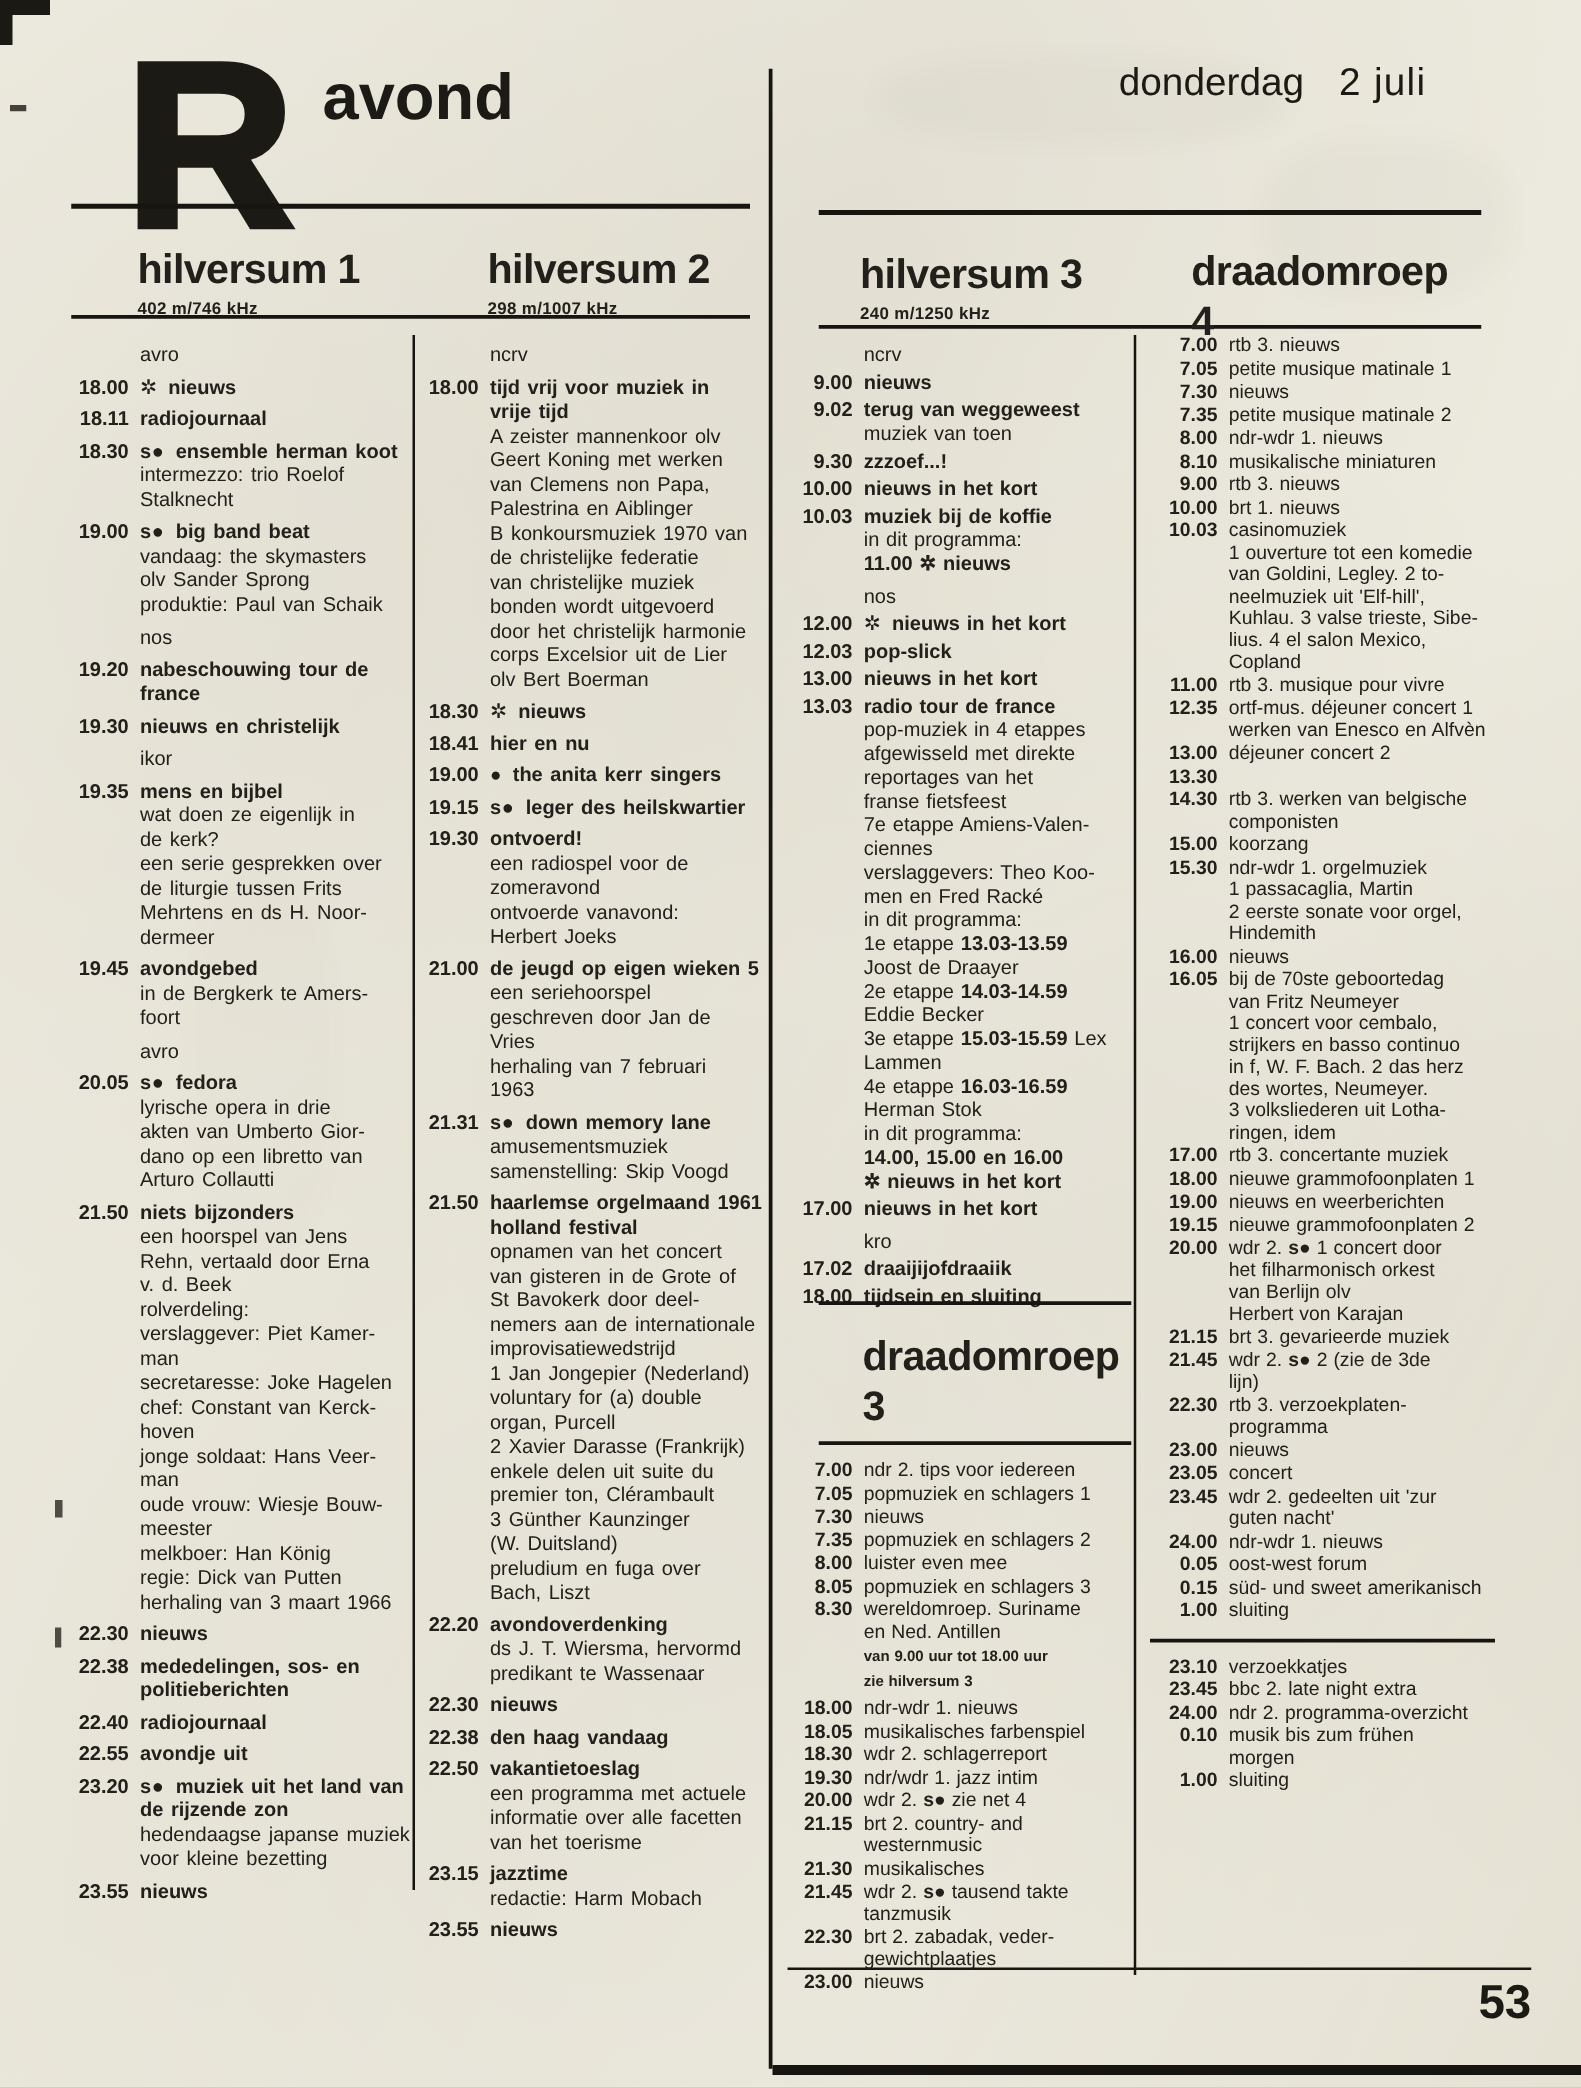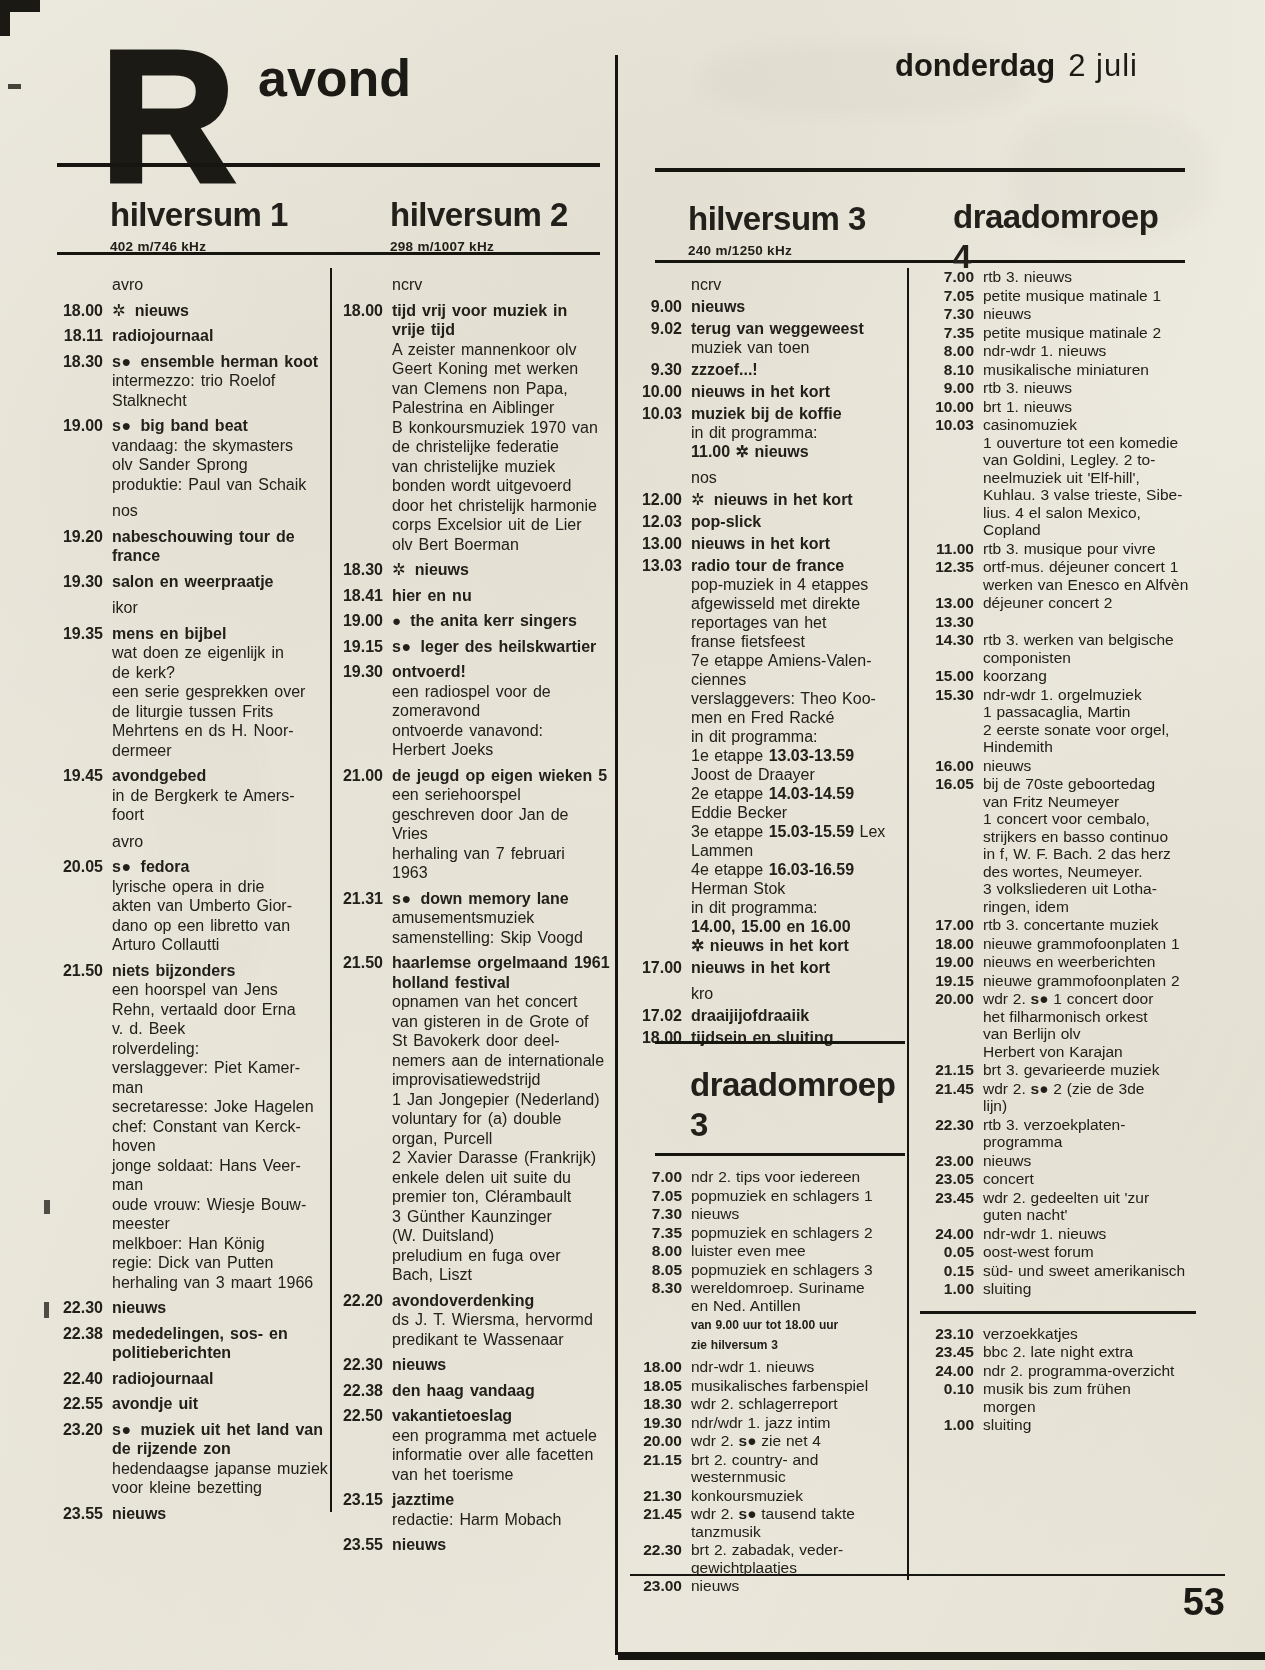"donderdag" .date-head .dd { font-weight: bold -> normal; margin-right: 13px -> 28px }
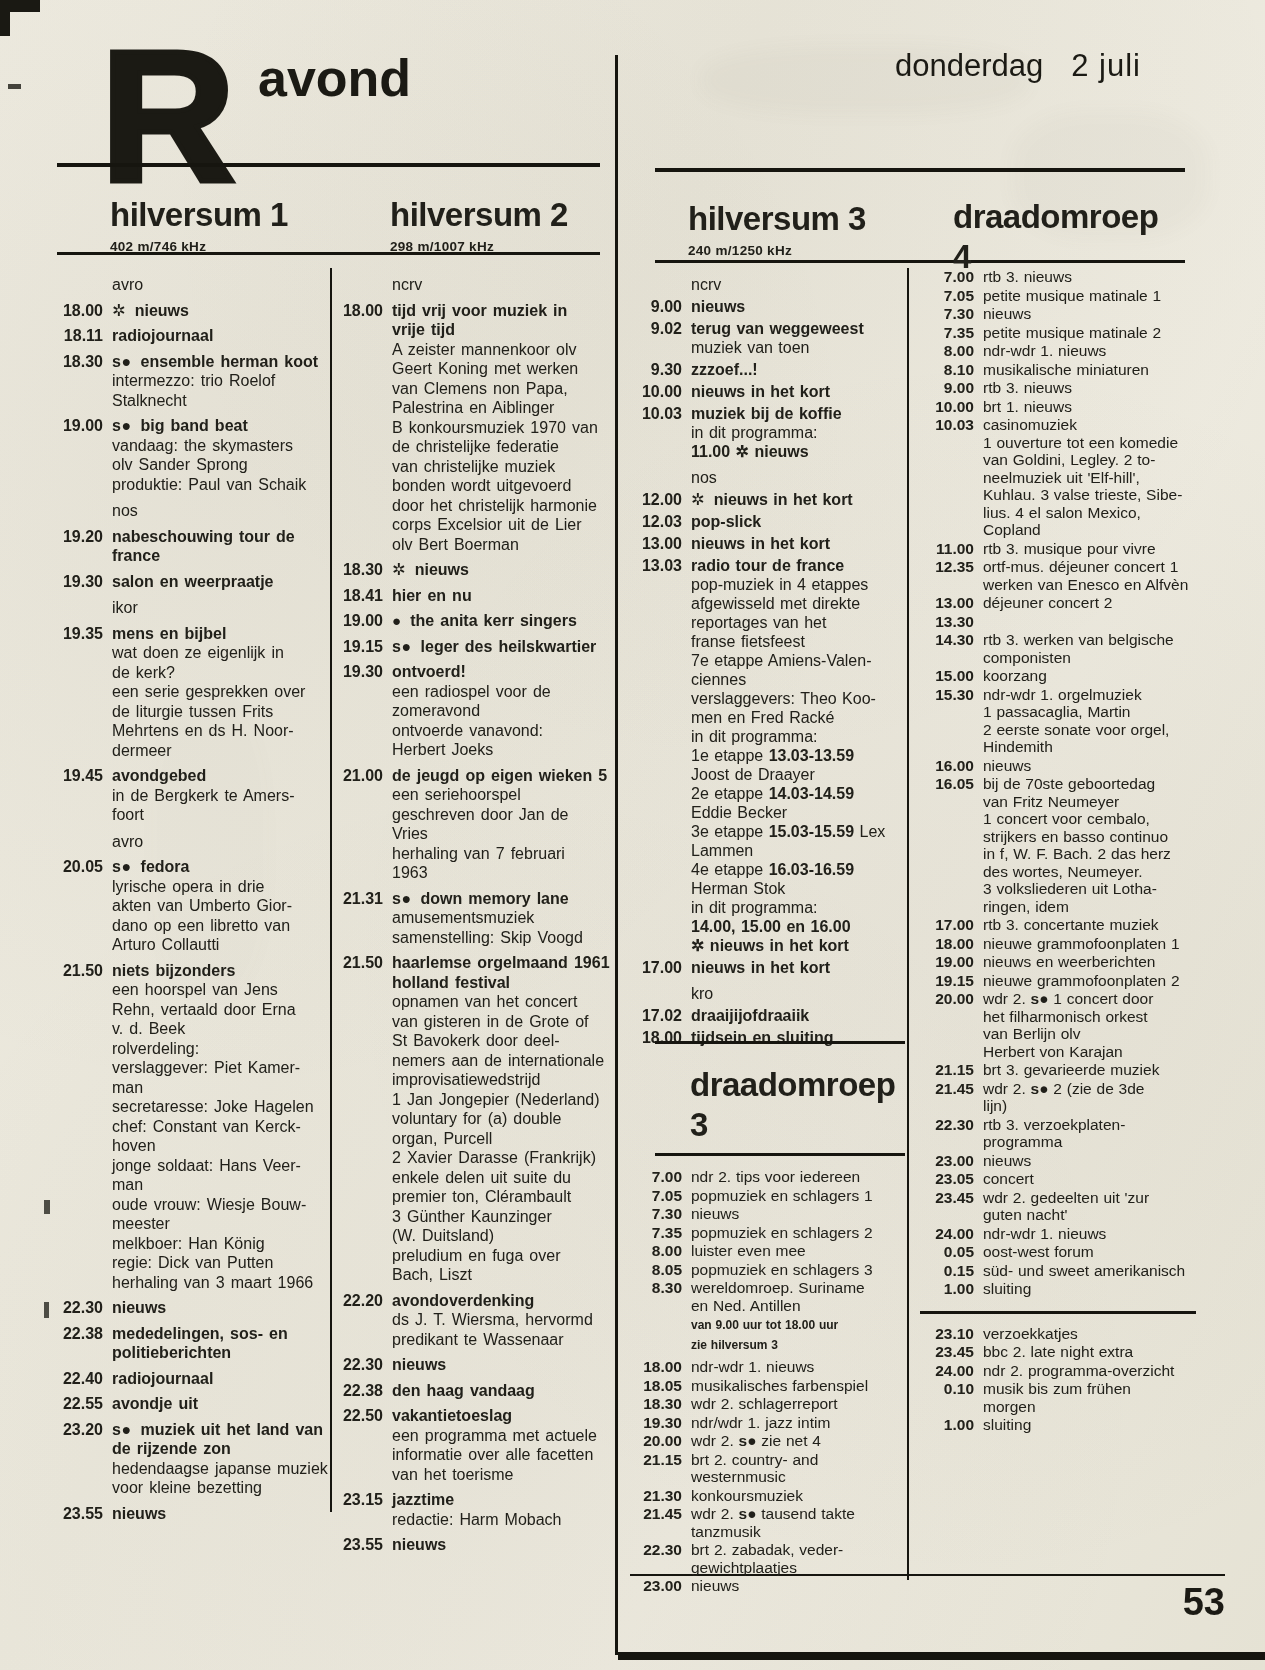"salon en weerpraatje" div.tline { text: salon en weerpraatje -> nieuws en christelijk }
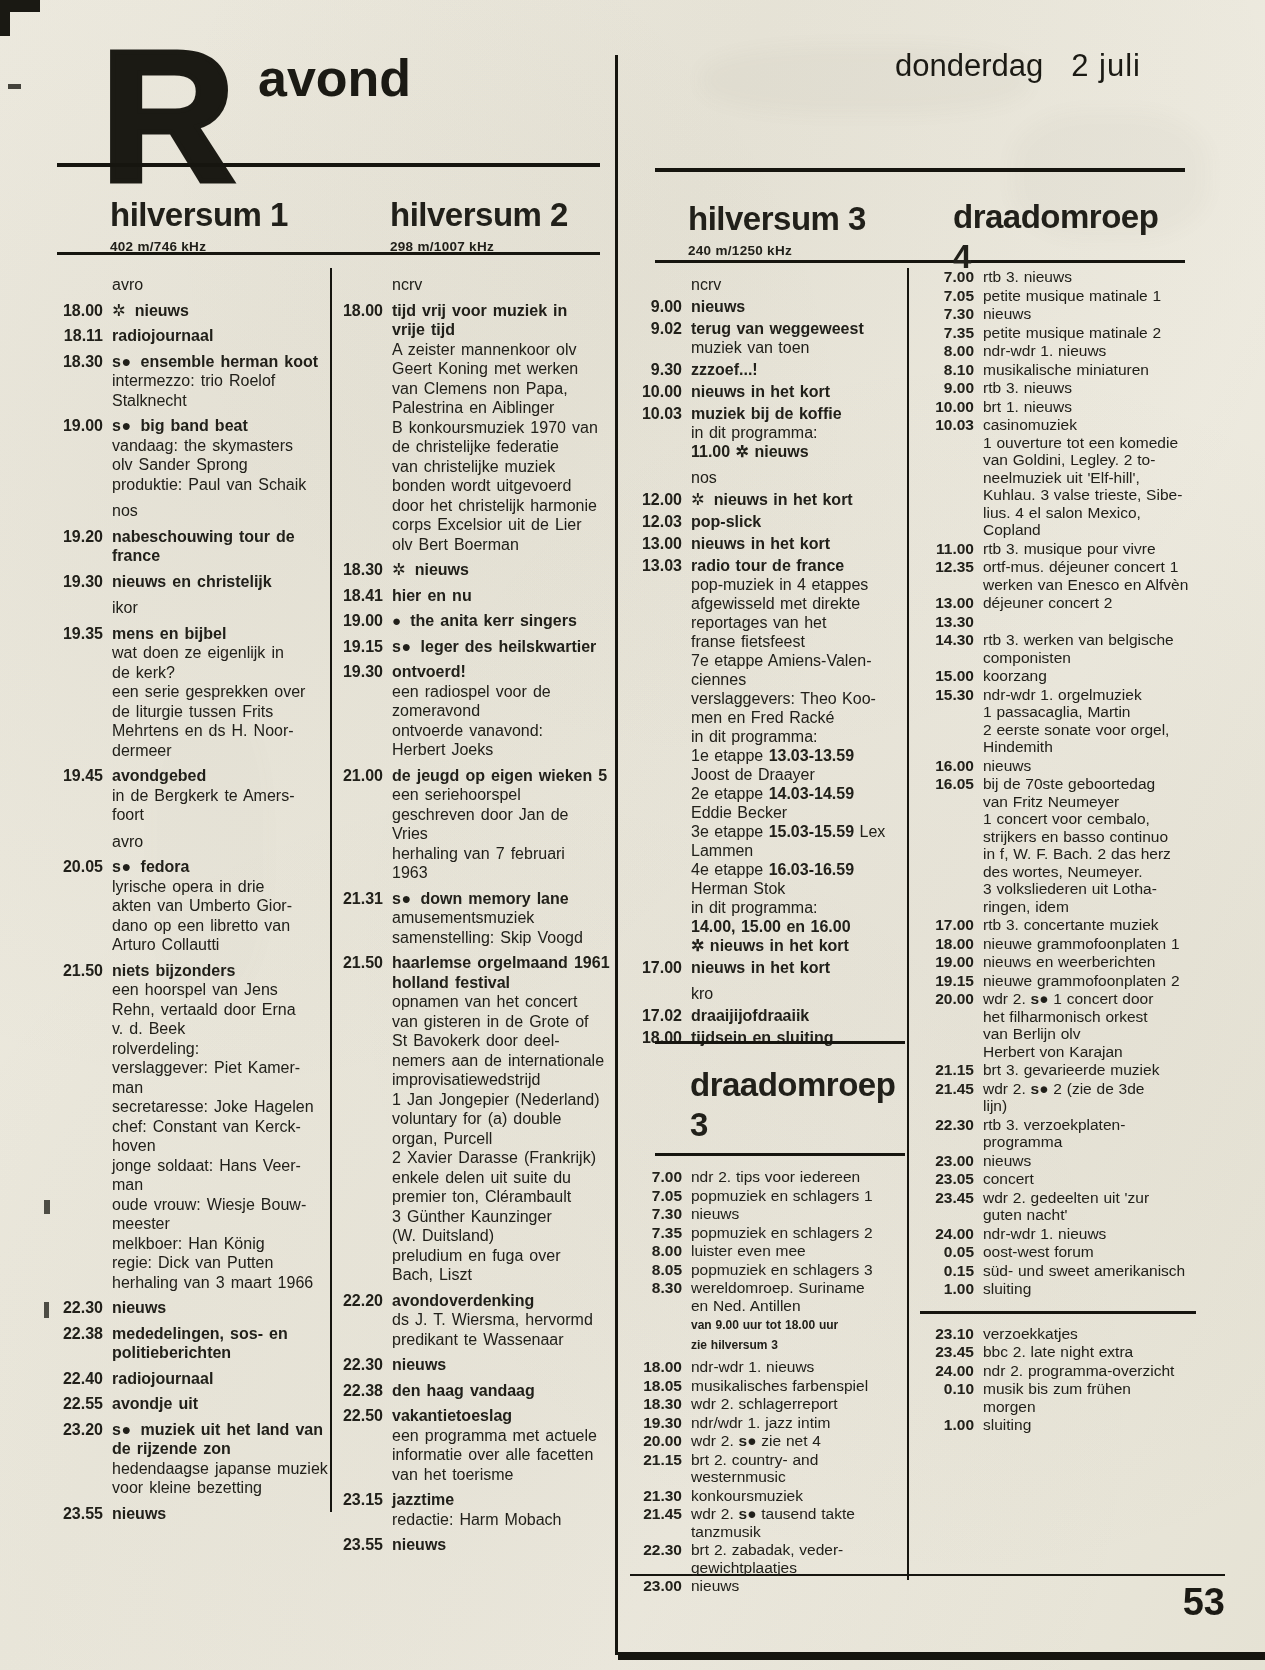"konkoursmuziek" div.tline { text: konkoursmuziek -> musikalisches }
